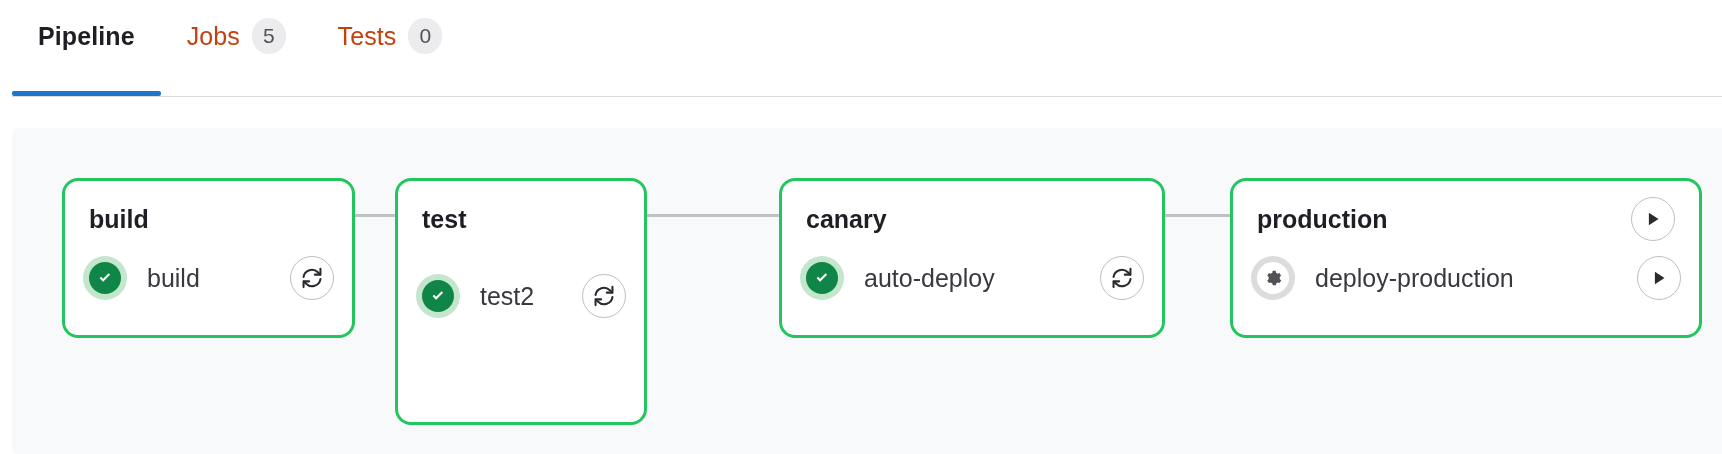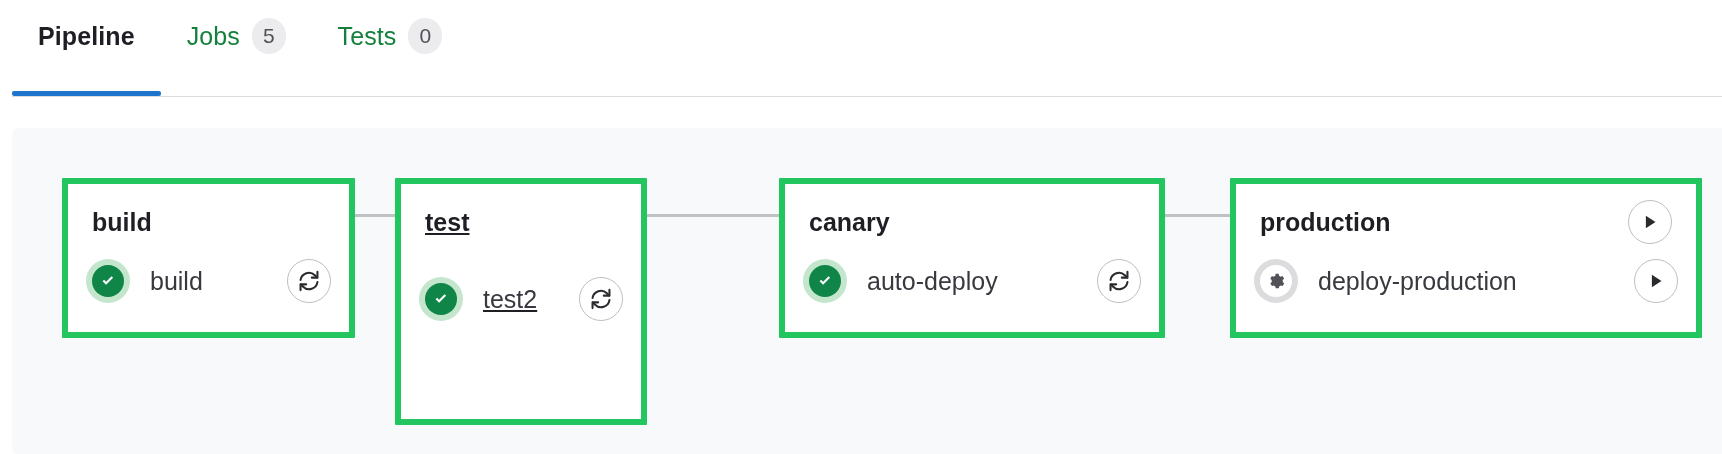"Jobs" .tab-label { color: #15803d -> #c2410c }
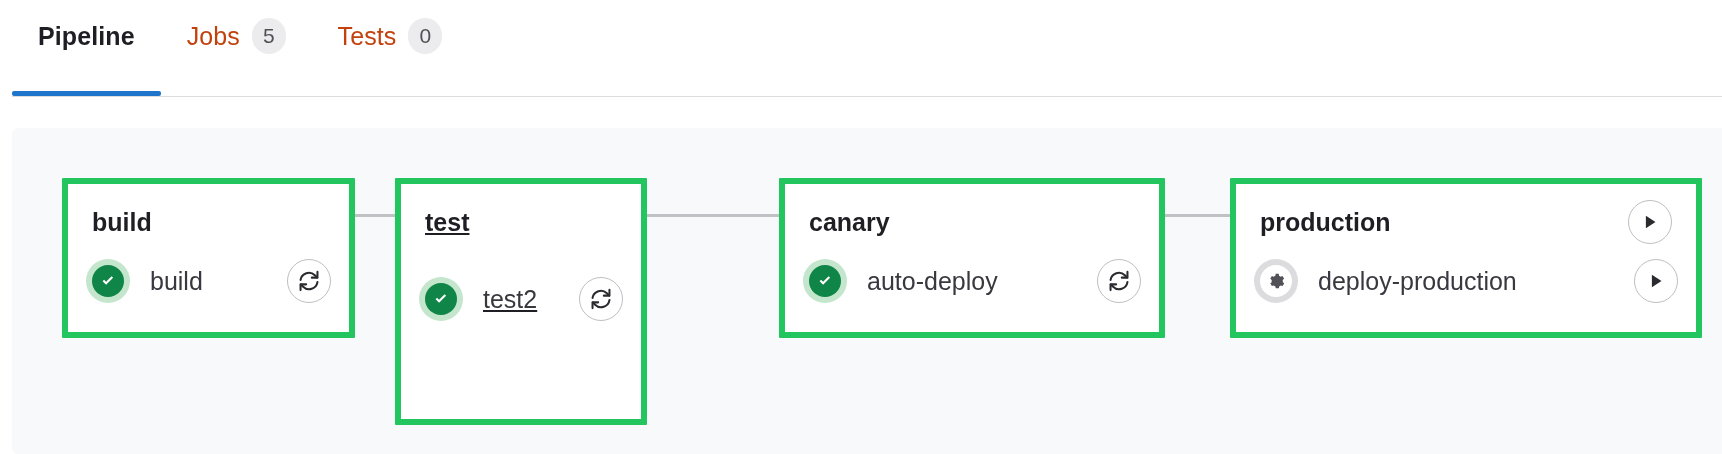"build" .stage-card { border: 6px solid #22c55e -> 3px solid #22c55e; border-radius: 1px -> 16px }
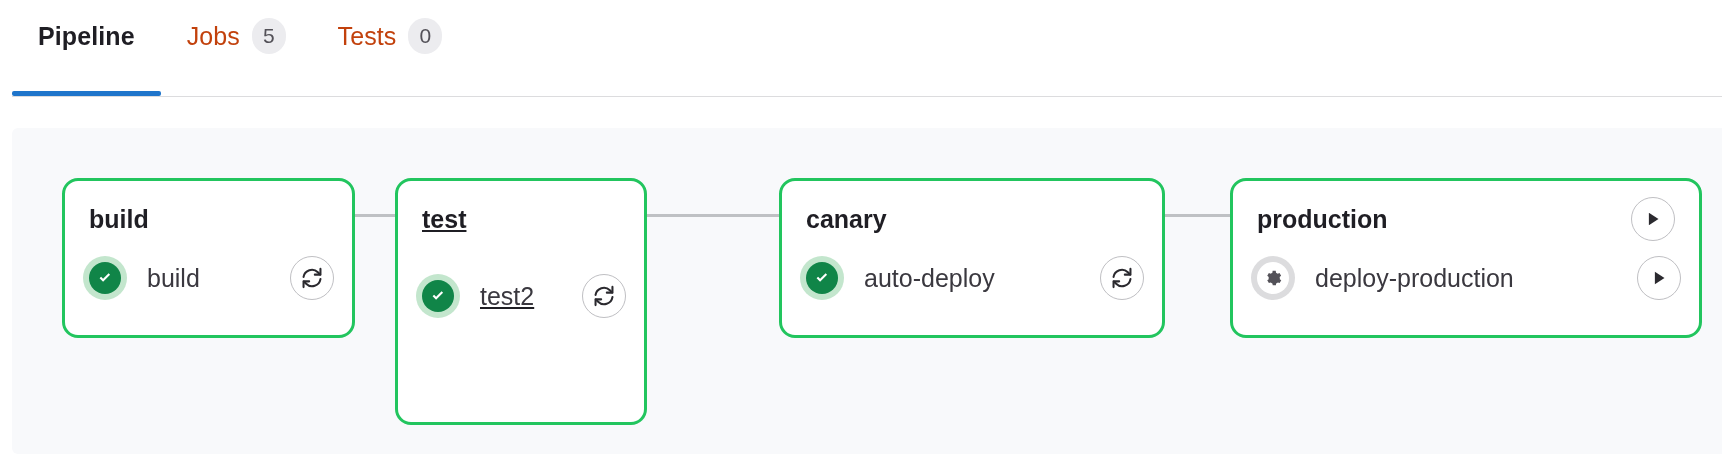"test" div.stage-card { text-decoration: underline -> none }
